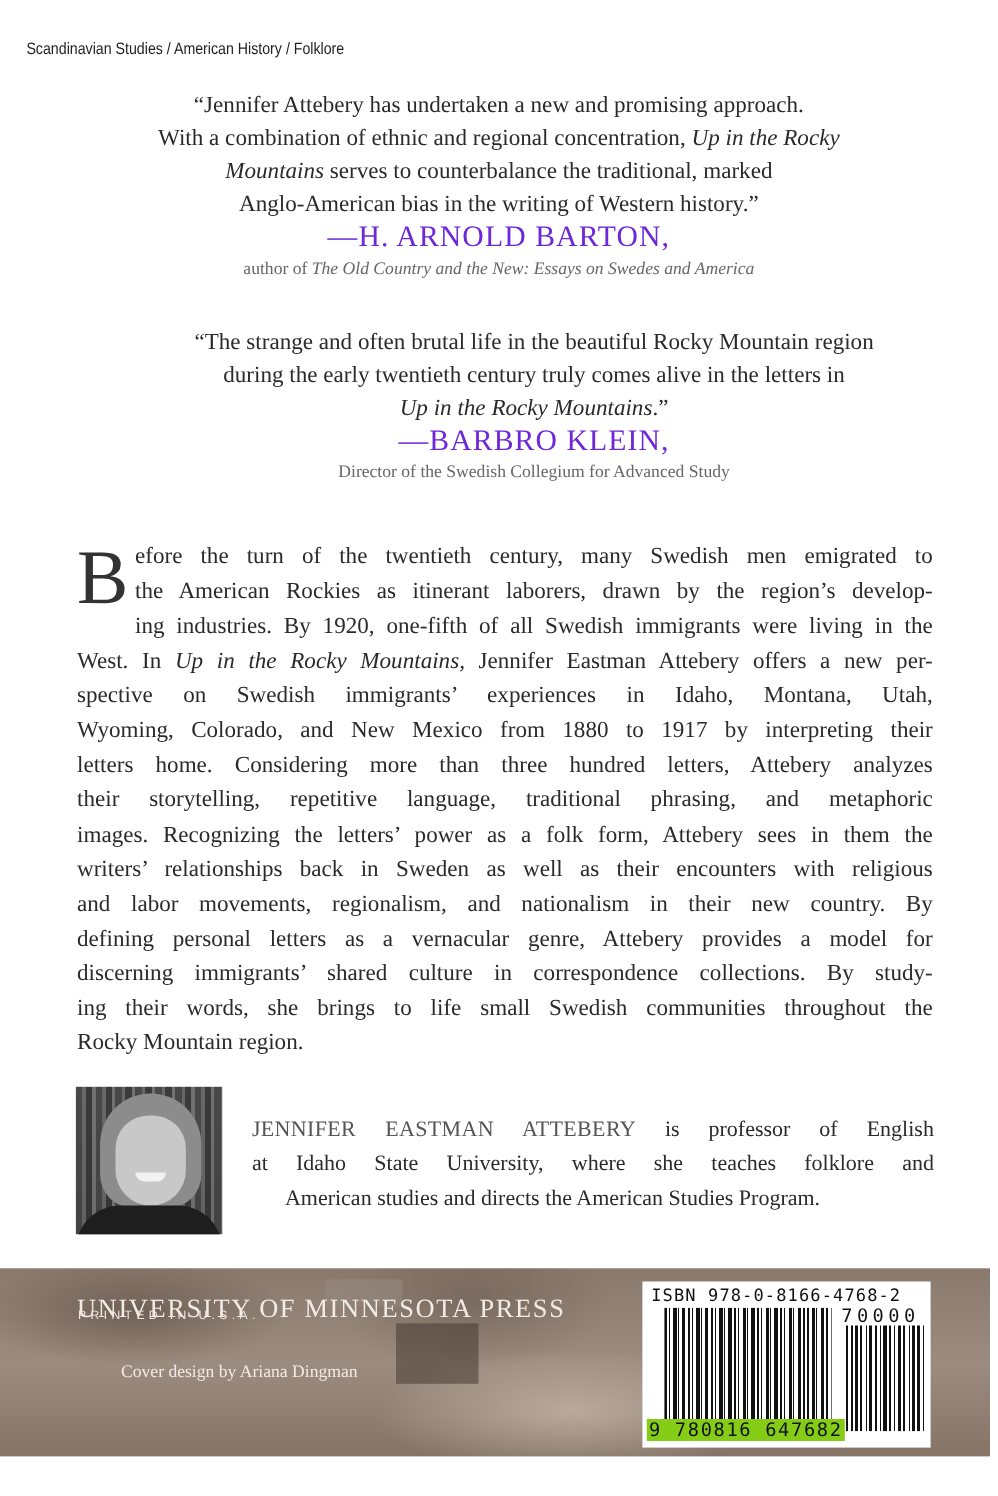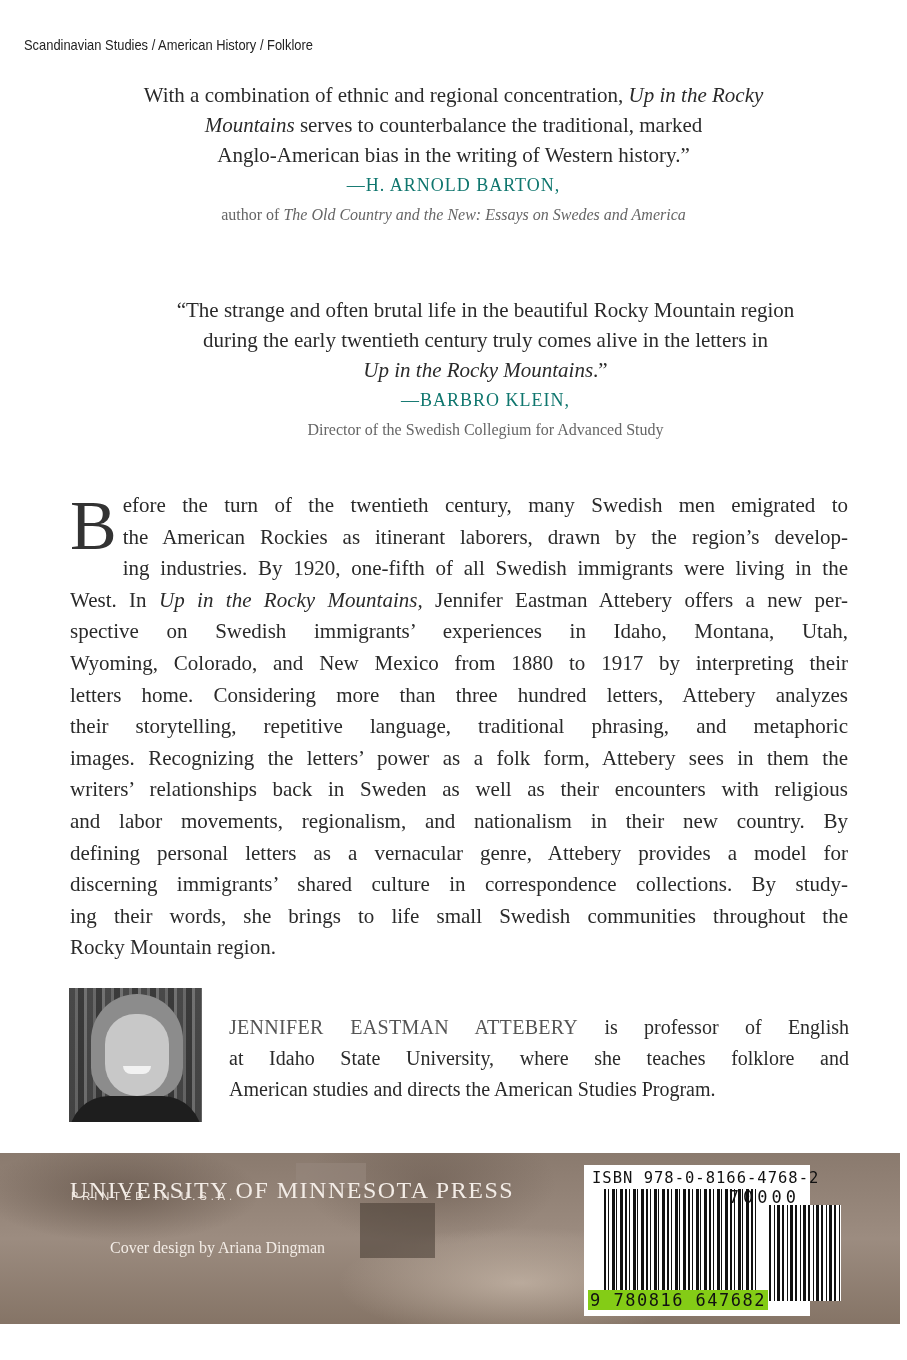"“Jennifer Attebery has undertaken a" div.line { html: none -> <div><span>“Jennifer Attebery has undertaken a new and promising approach.</span><i></i><span></span></div> }
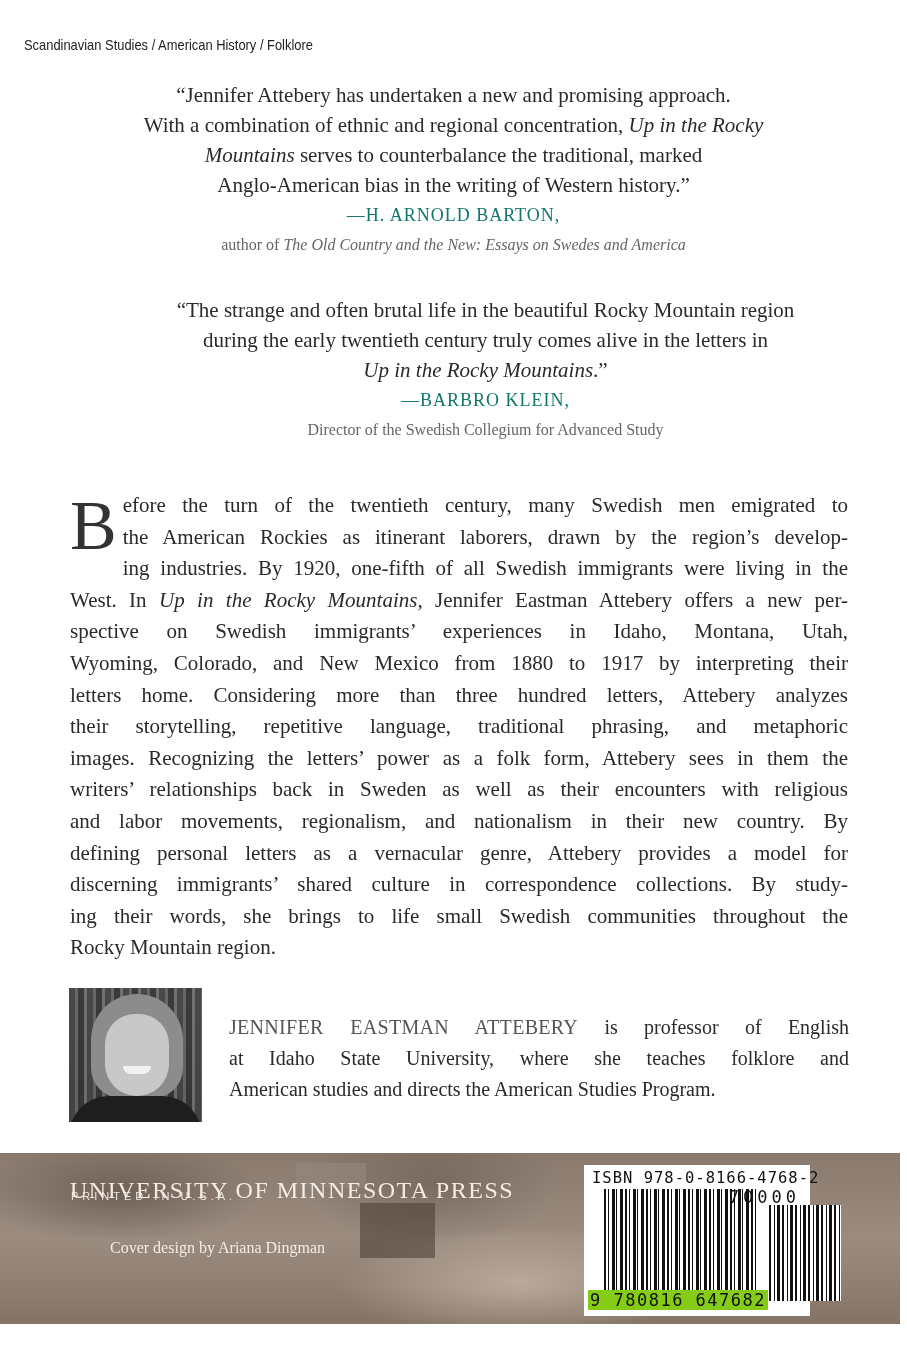"—H. ARNOLD BARTON," .blurb .attrib { color: #0f766e -> #6d28d9; font-size: 18px -> 27px }
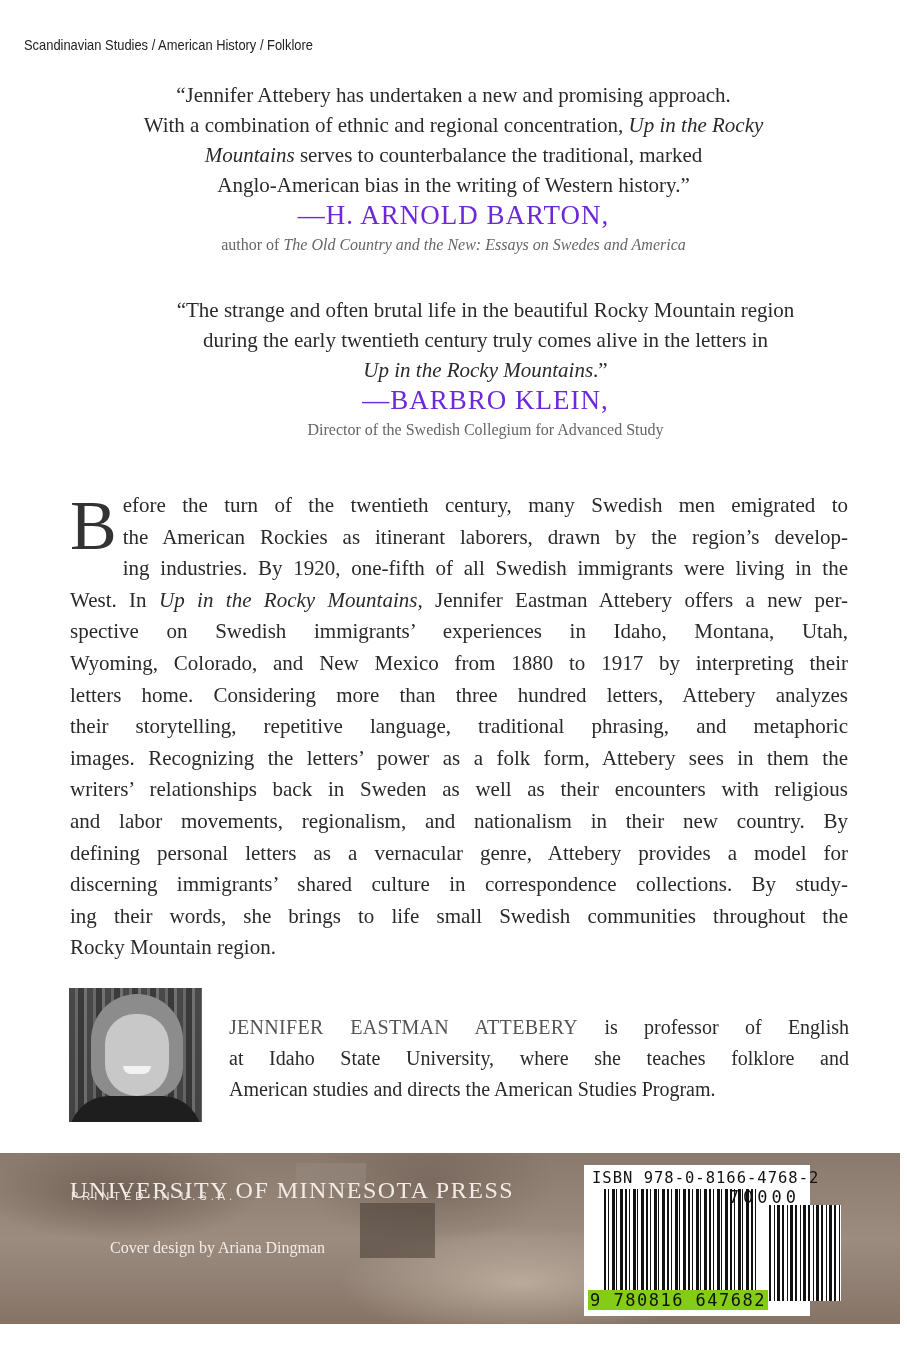"American studies and directs the" .bio .row.last { margin-left: none -> 30px }
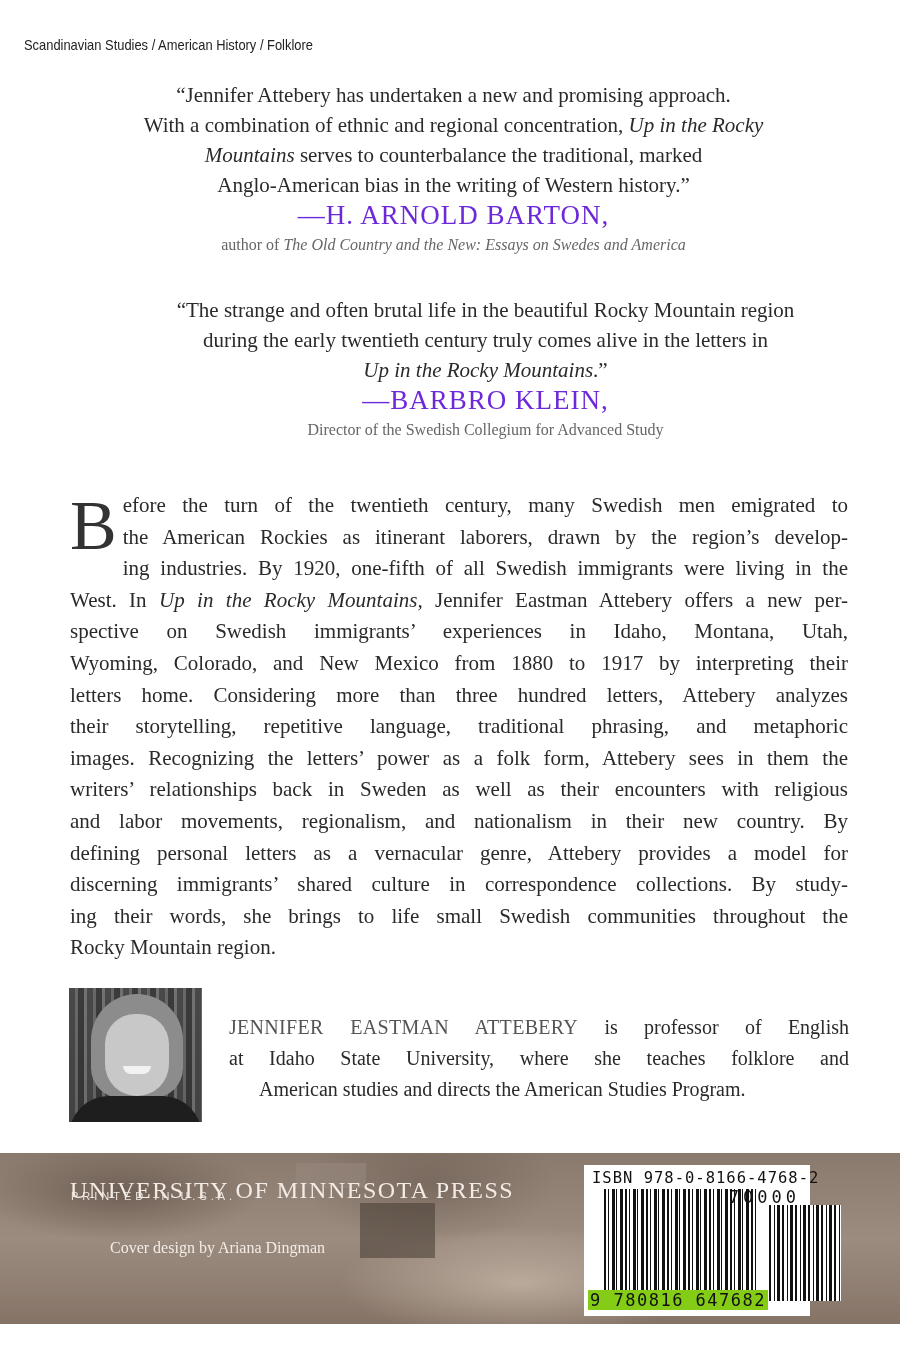"ISBN 978-0-8166-4768-2" .barcode-box { width: 226px -> 262px }
